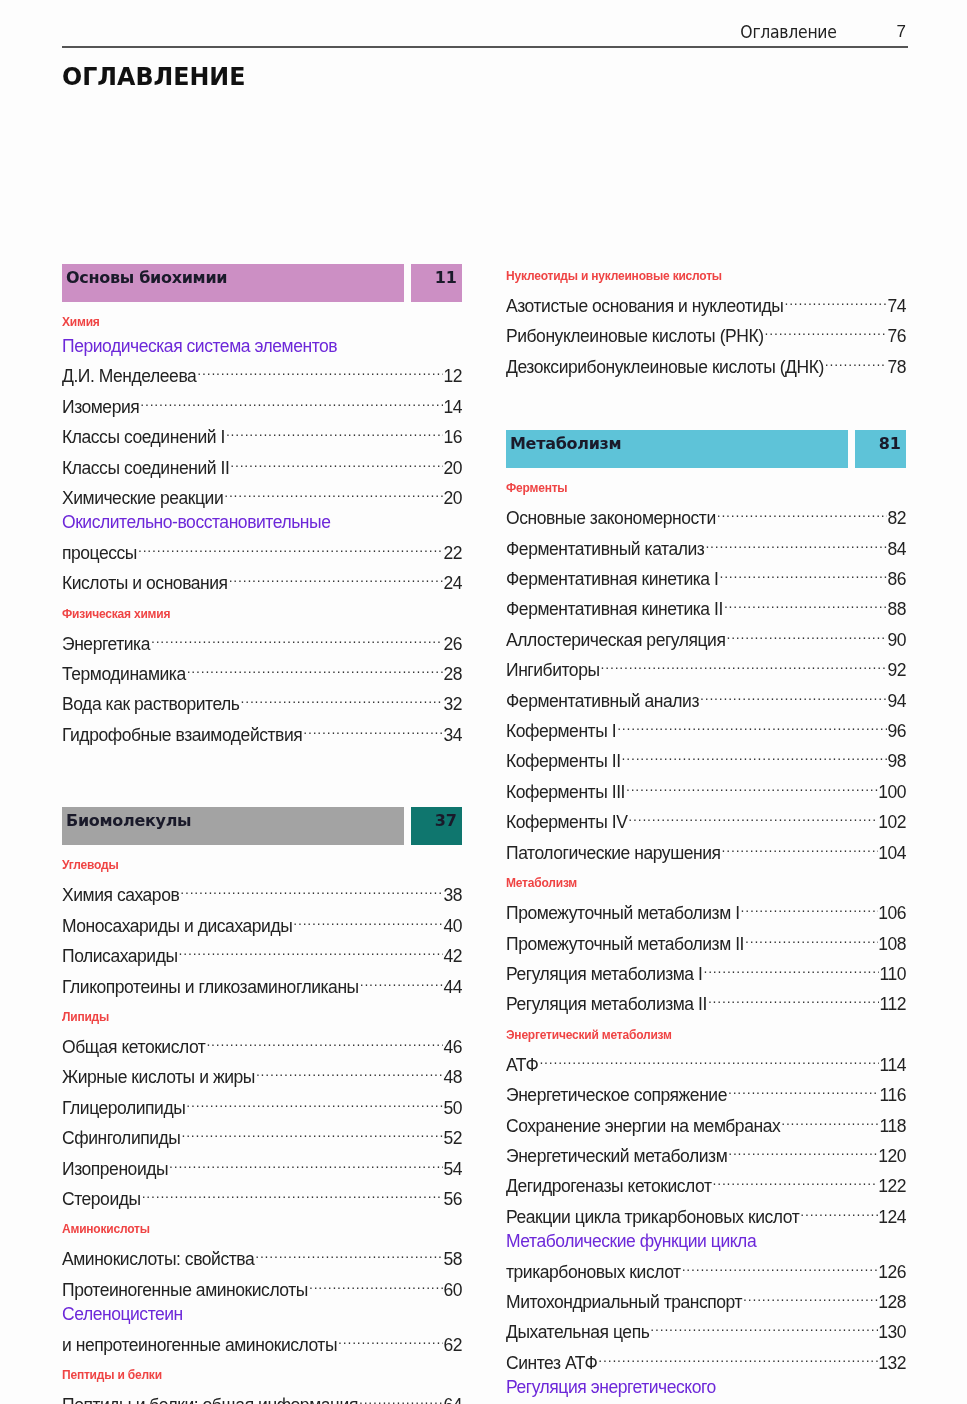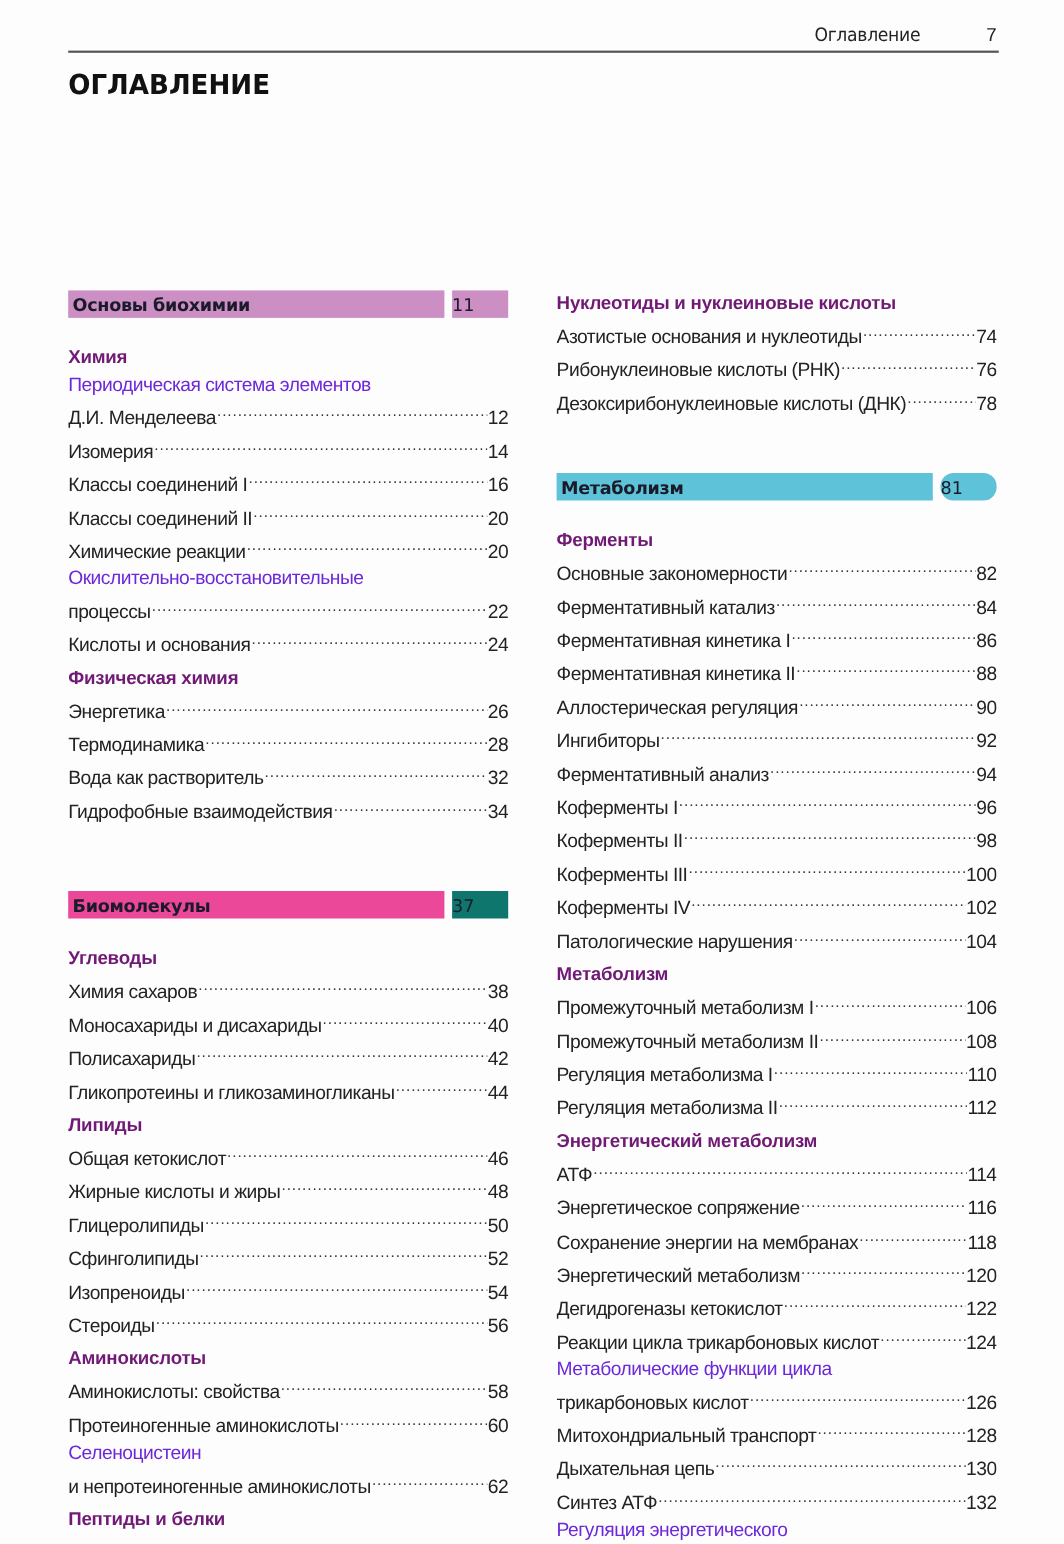"Основы биохимии" .part { height: 25px -> 38px; margin-bottom: 24px -> 8px }
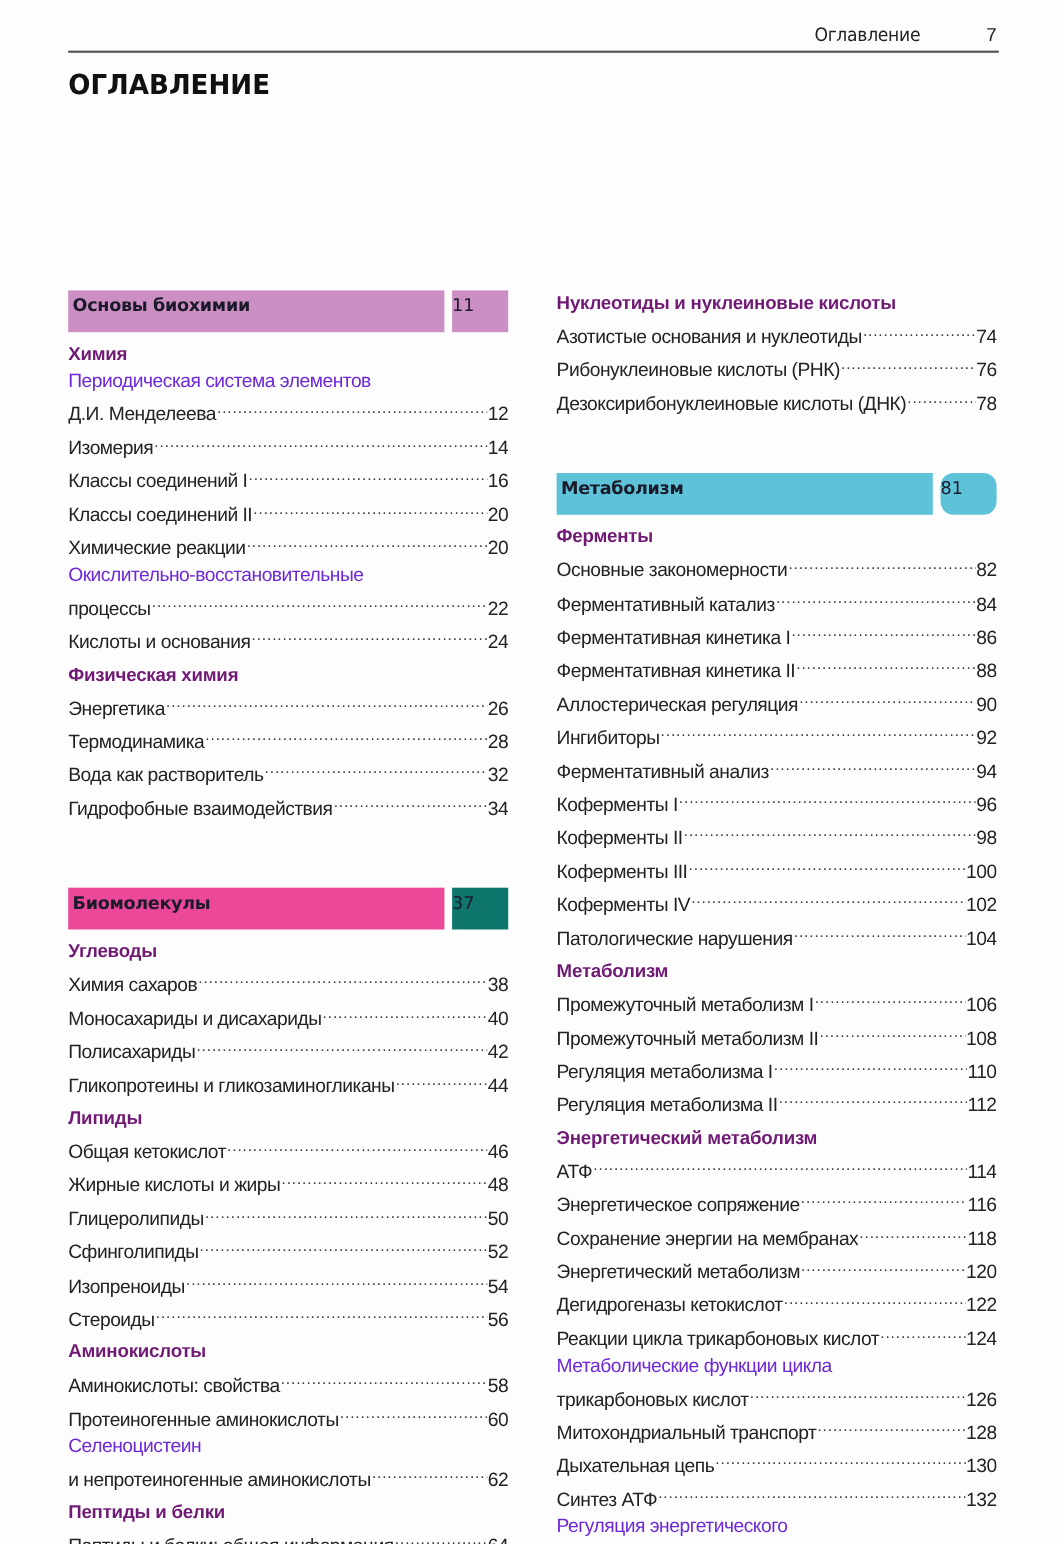"11" .part .part-page { font-weight: normal -> bold; text-align: left -> right }
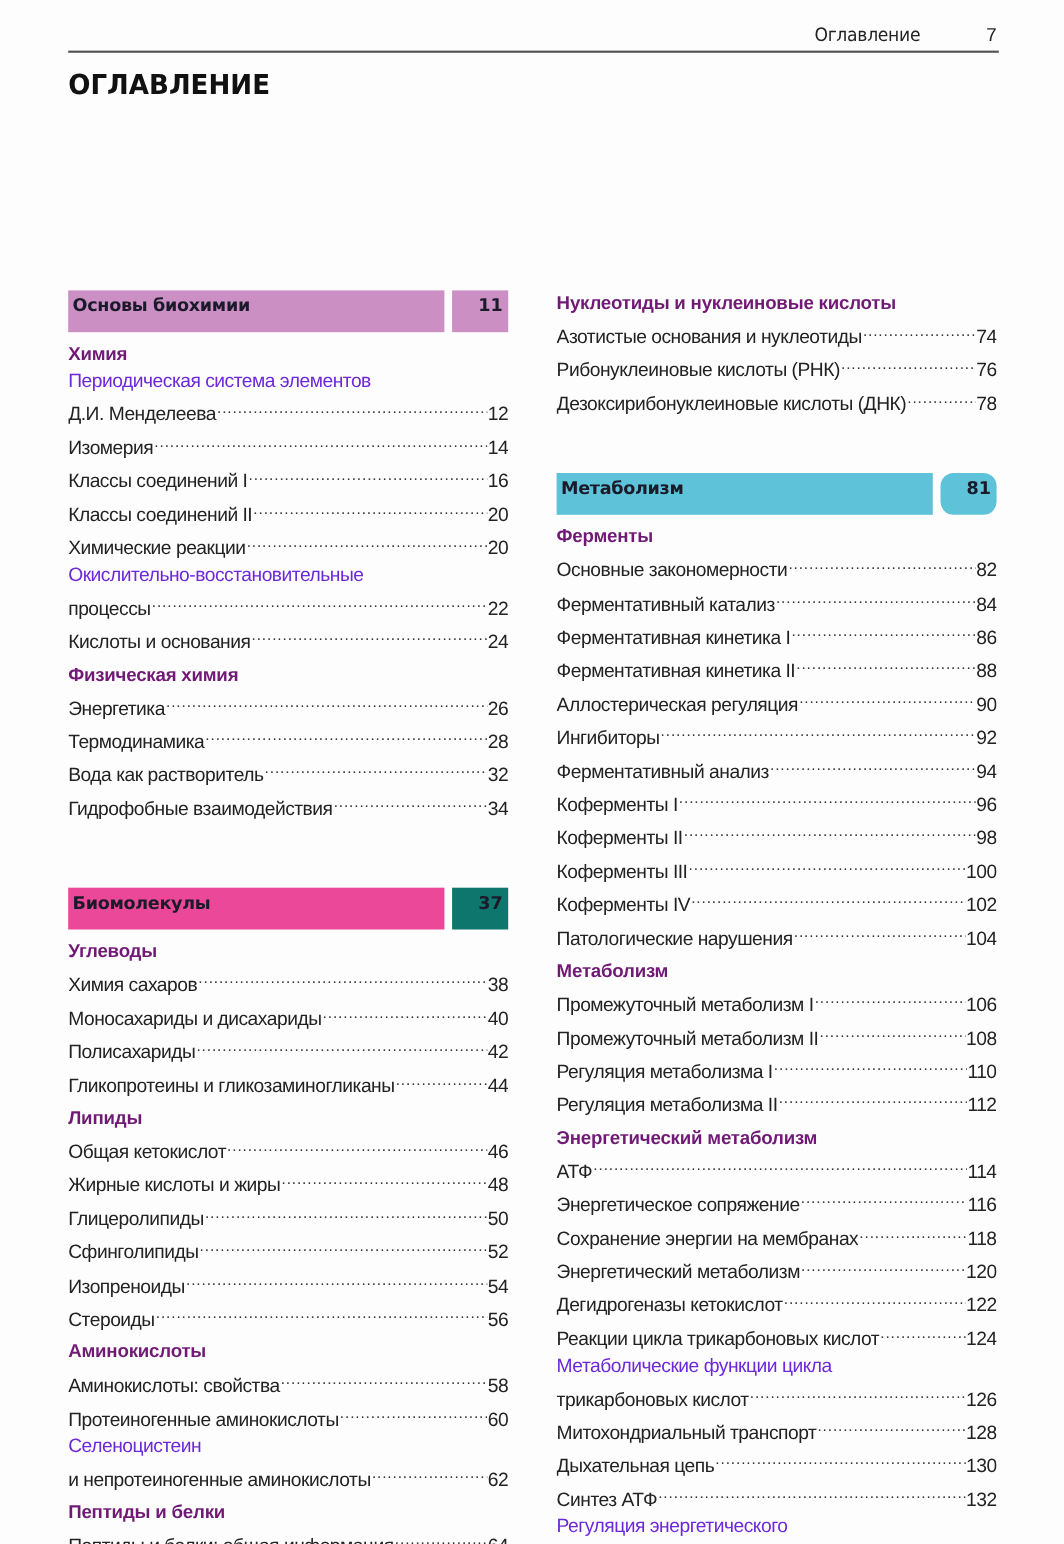"Нуклеотиды и нуклеиновые кислоты" .section-title { color: #701a75 -> #ef4444; font-size: 17px -> 12px }
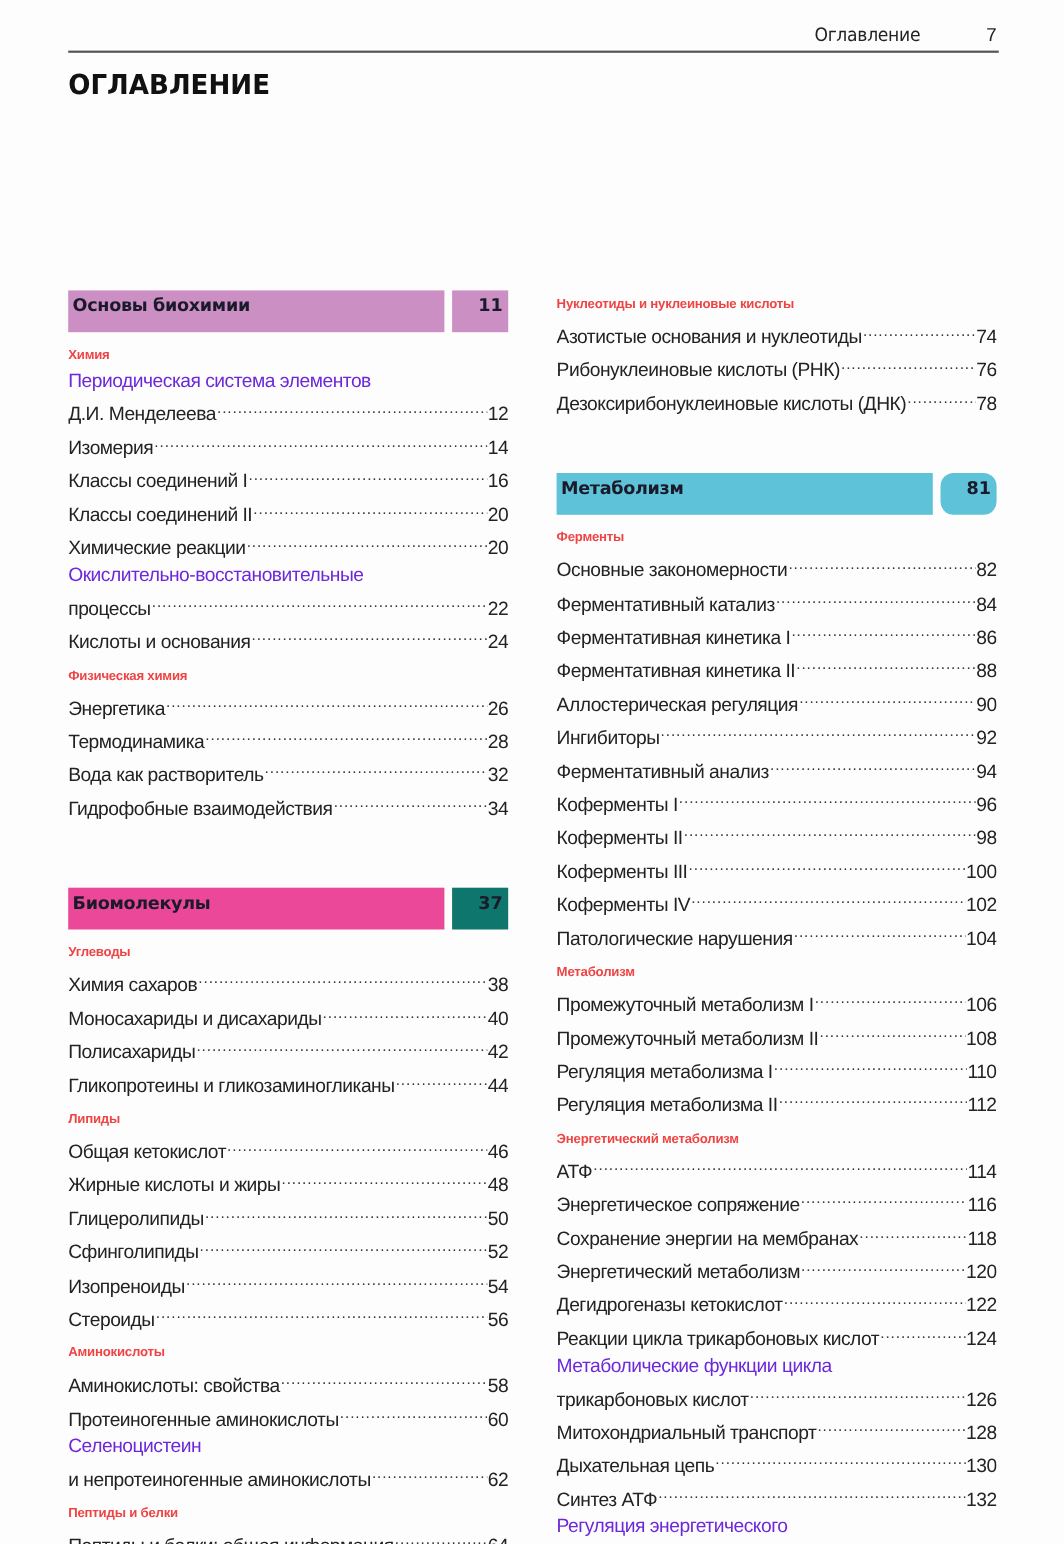"81" div.part-page { border-radius: 12px -> none }
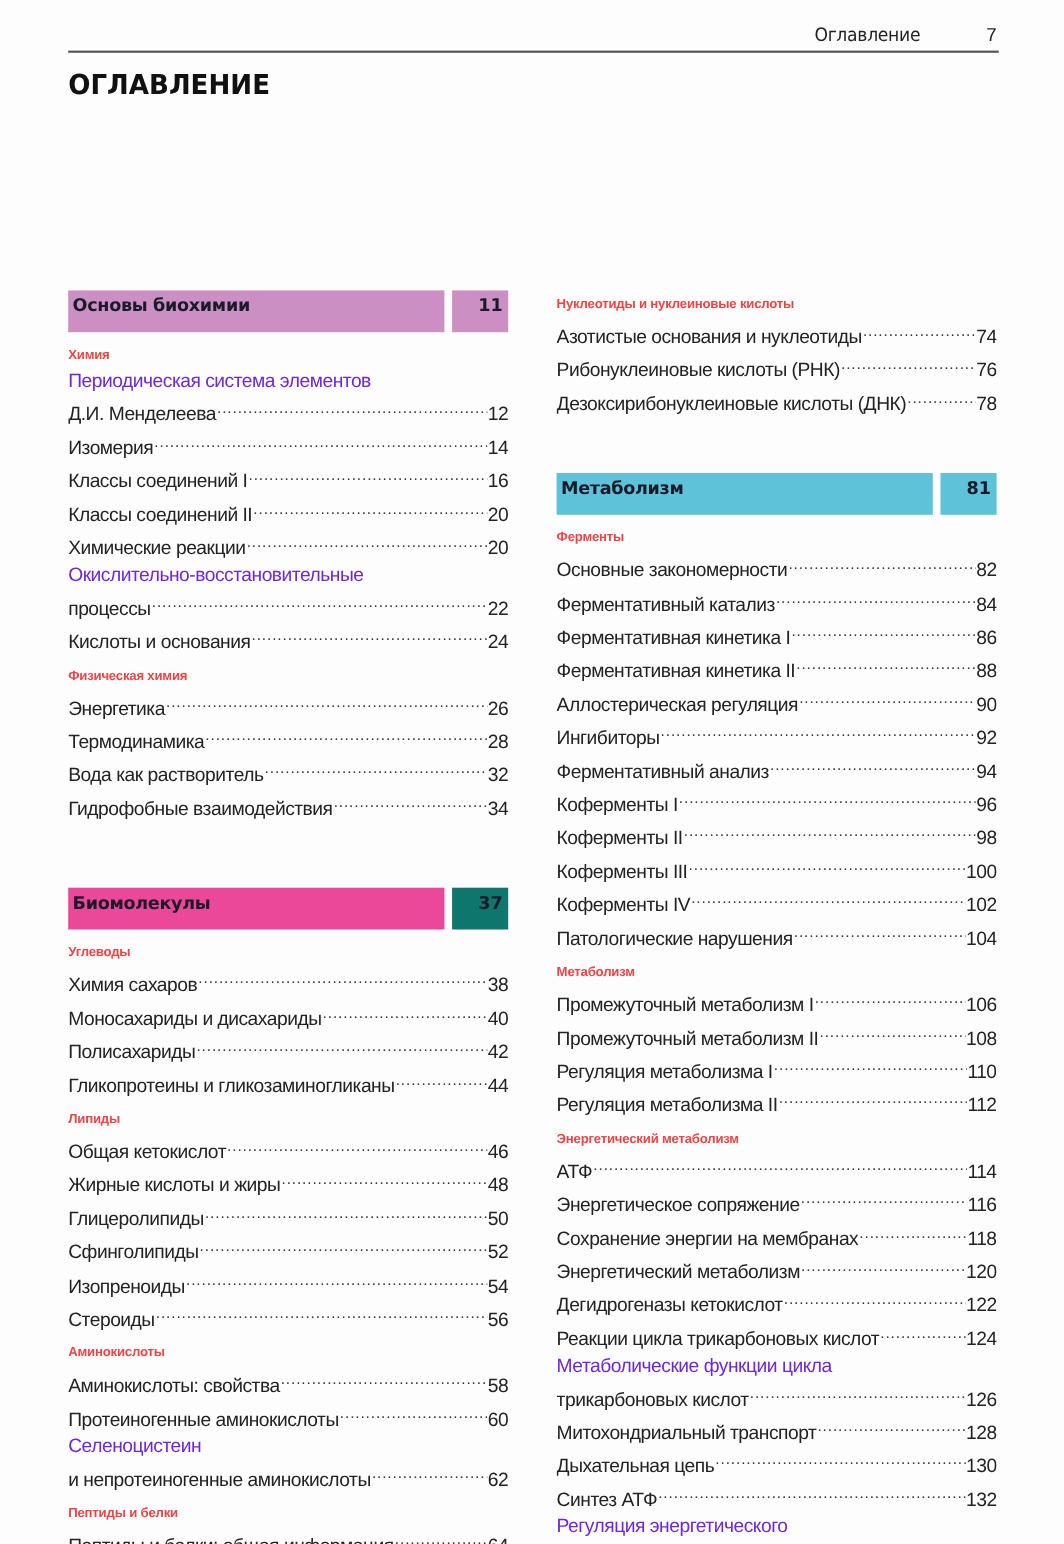"Биомолекулы" div.part-title { background: #ec4899 -> #a3a3a3 }
